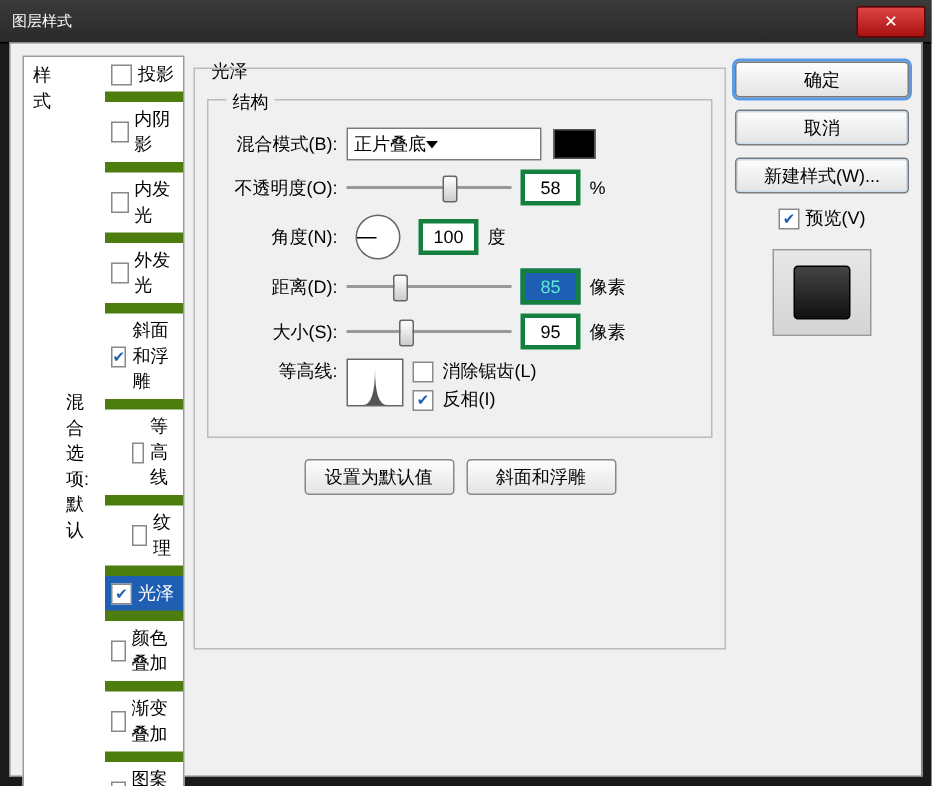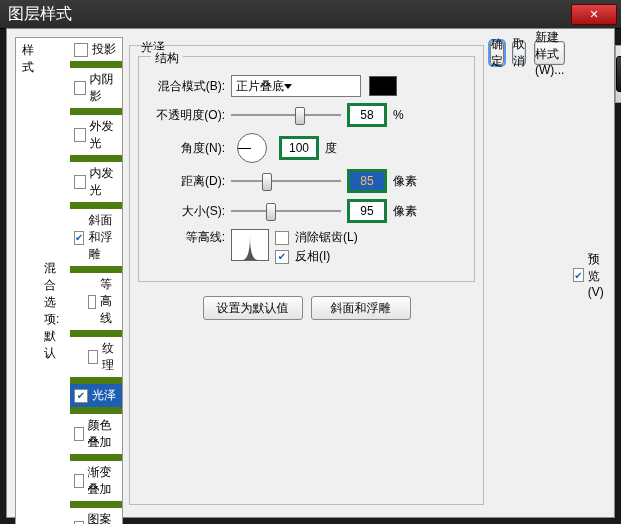"图层样式" .titlebar-title { font-size: 16px -> 10px }
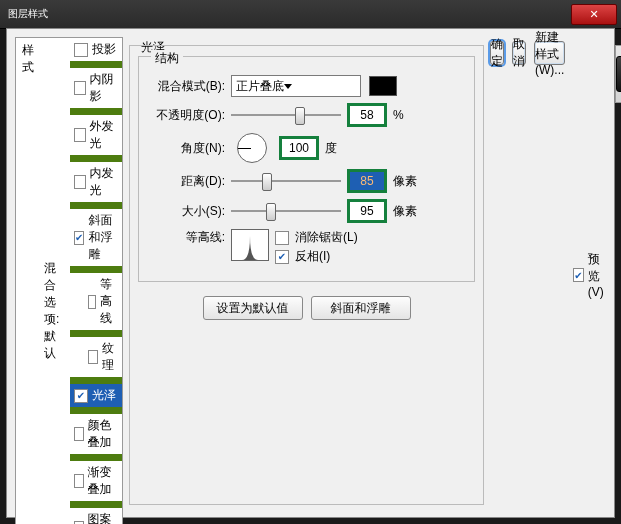"确定" .right-col { flex-direction: row -> column }
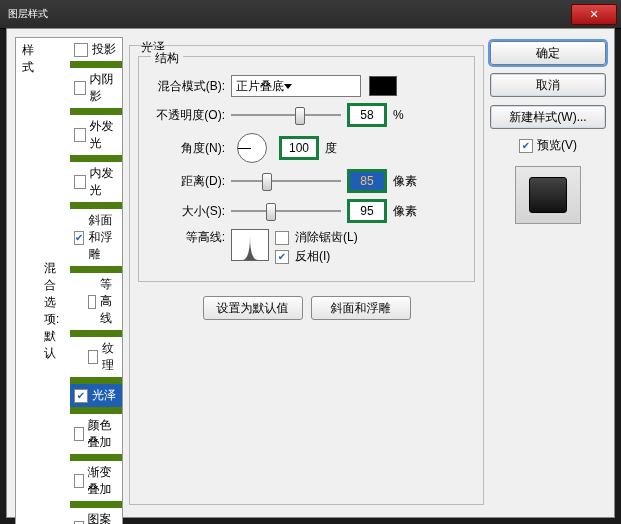"结构" .center-group { height: 460px -> 388px; padding: 10px 8px -> 20px 8px }
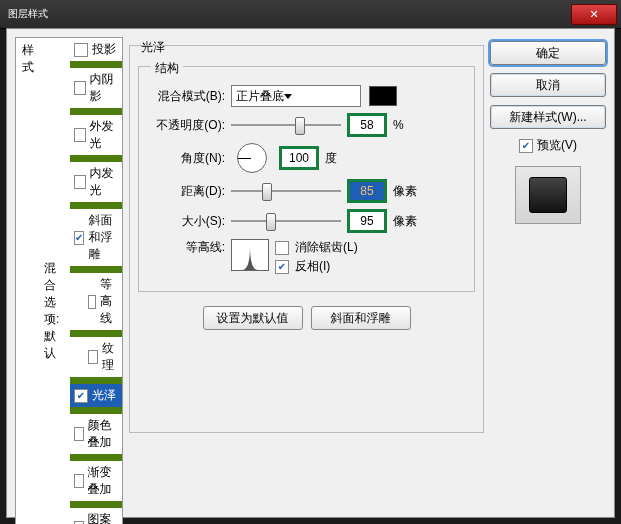"外发光" div.style-item { order: before "内发光" -> after "内发光" }
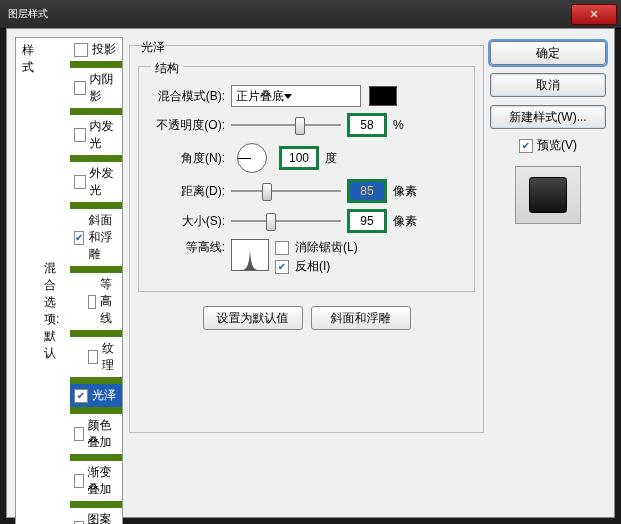"85" .numbox.sel { color: #fdba74 -> #5eead4 }
